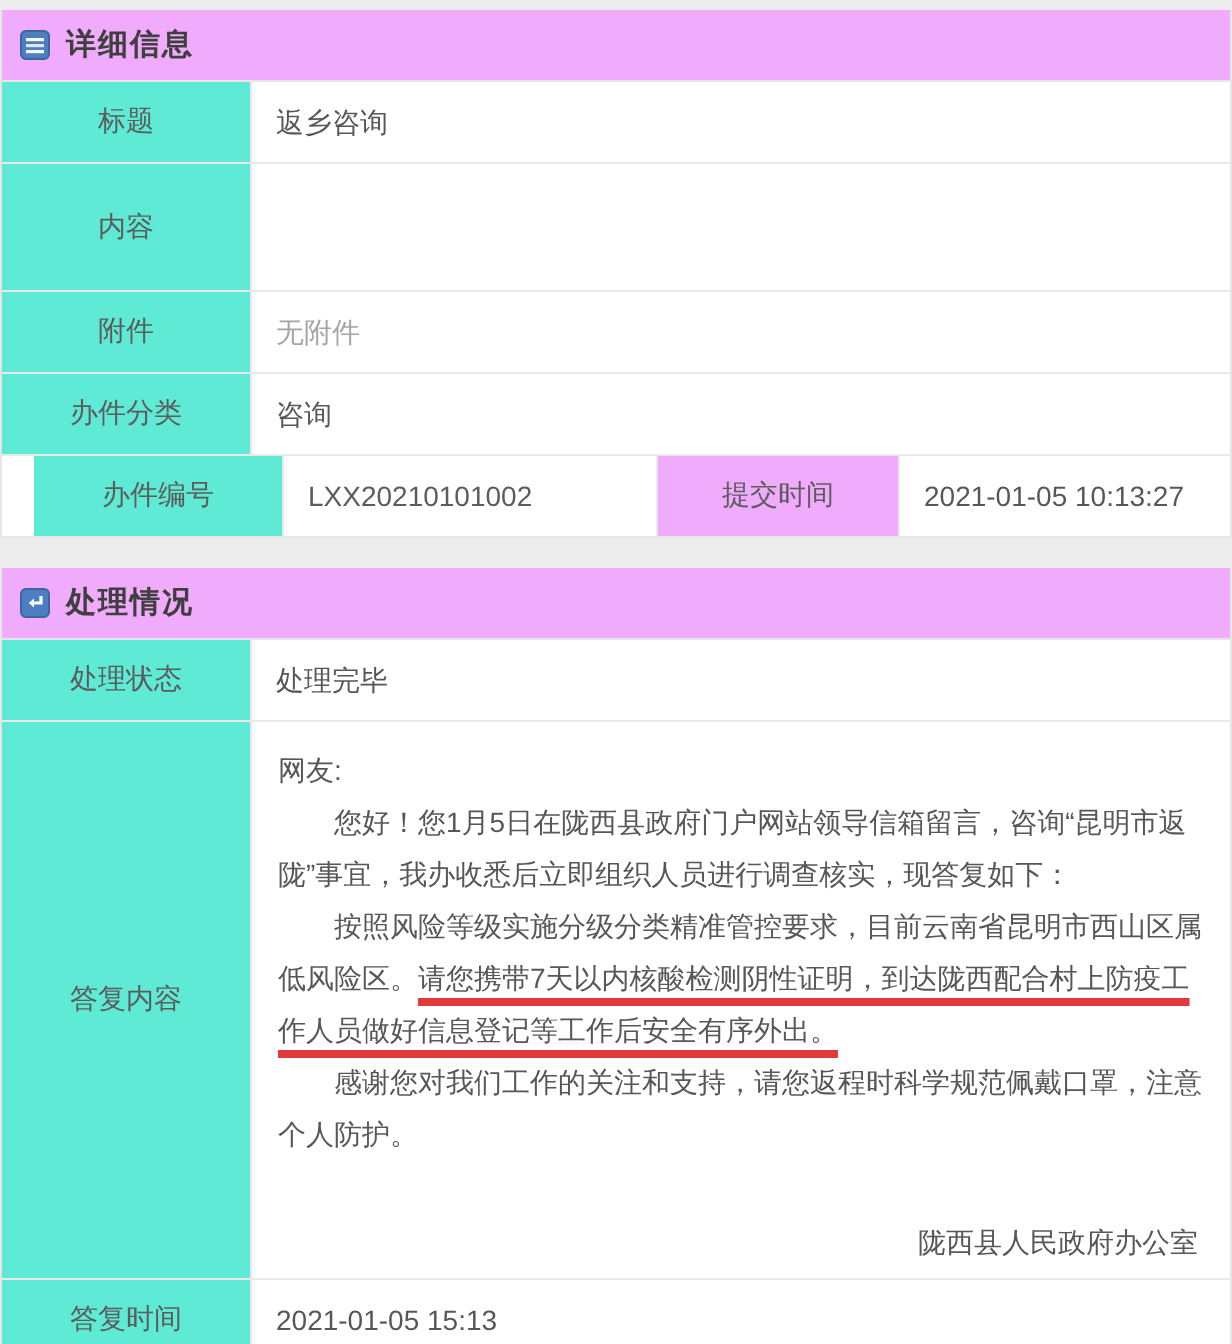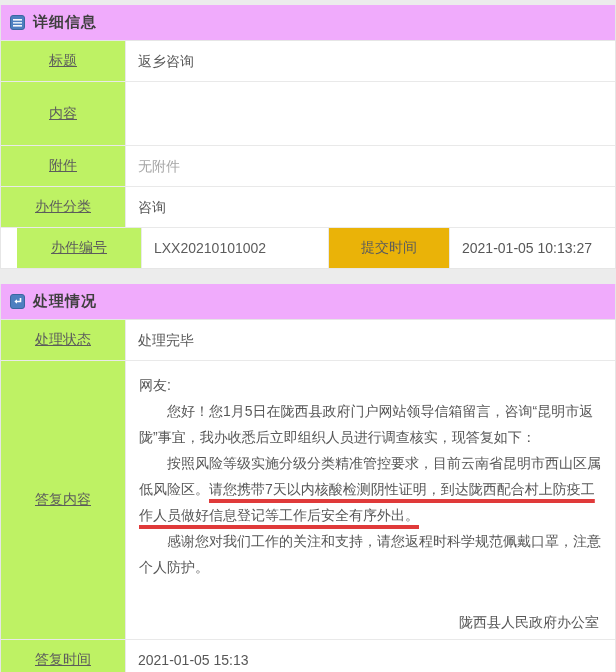"标题" .label { background: #bef264 -> #5eead4; text-decoration: underline -> none }
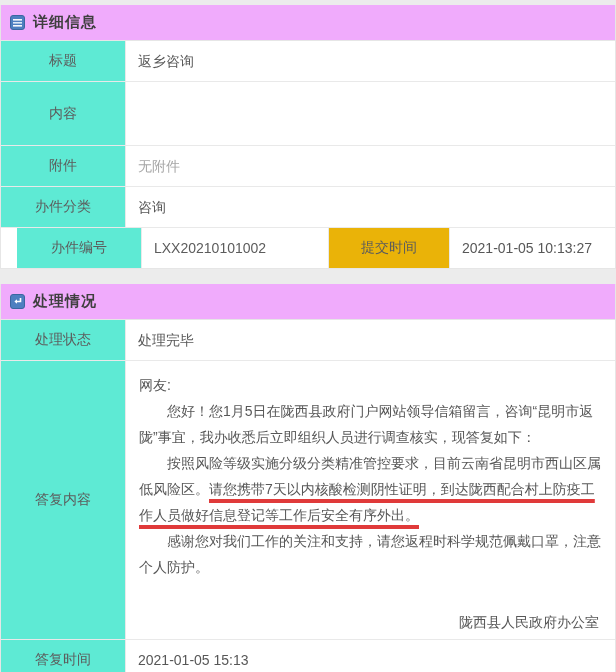"提交时间" .mid-label { background: #eab308 -> #f0abfc }
